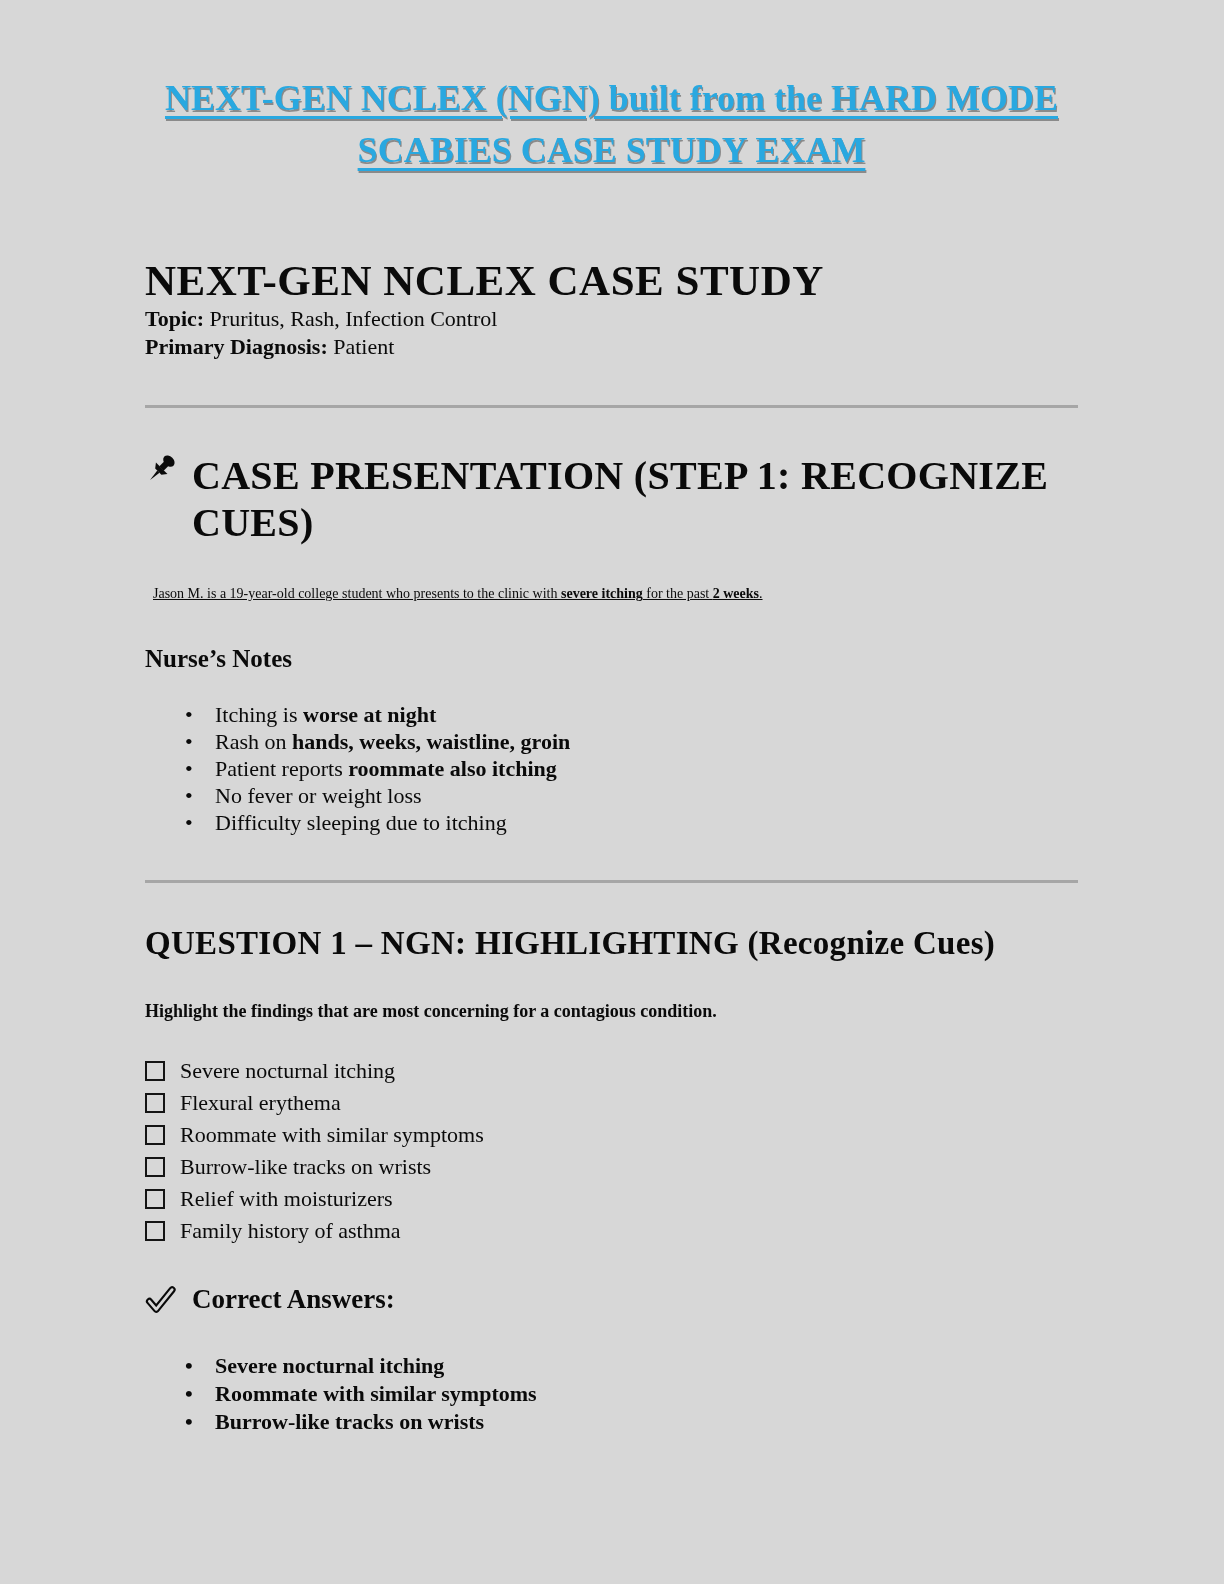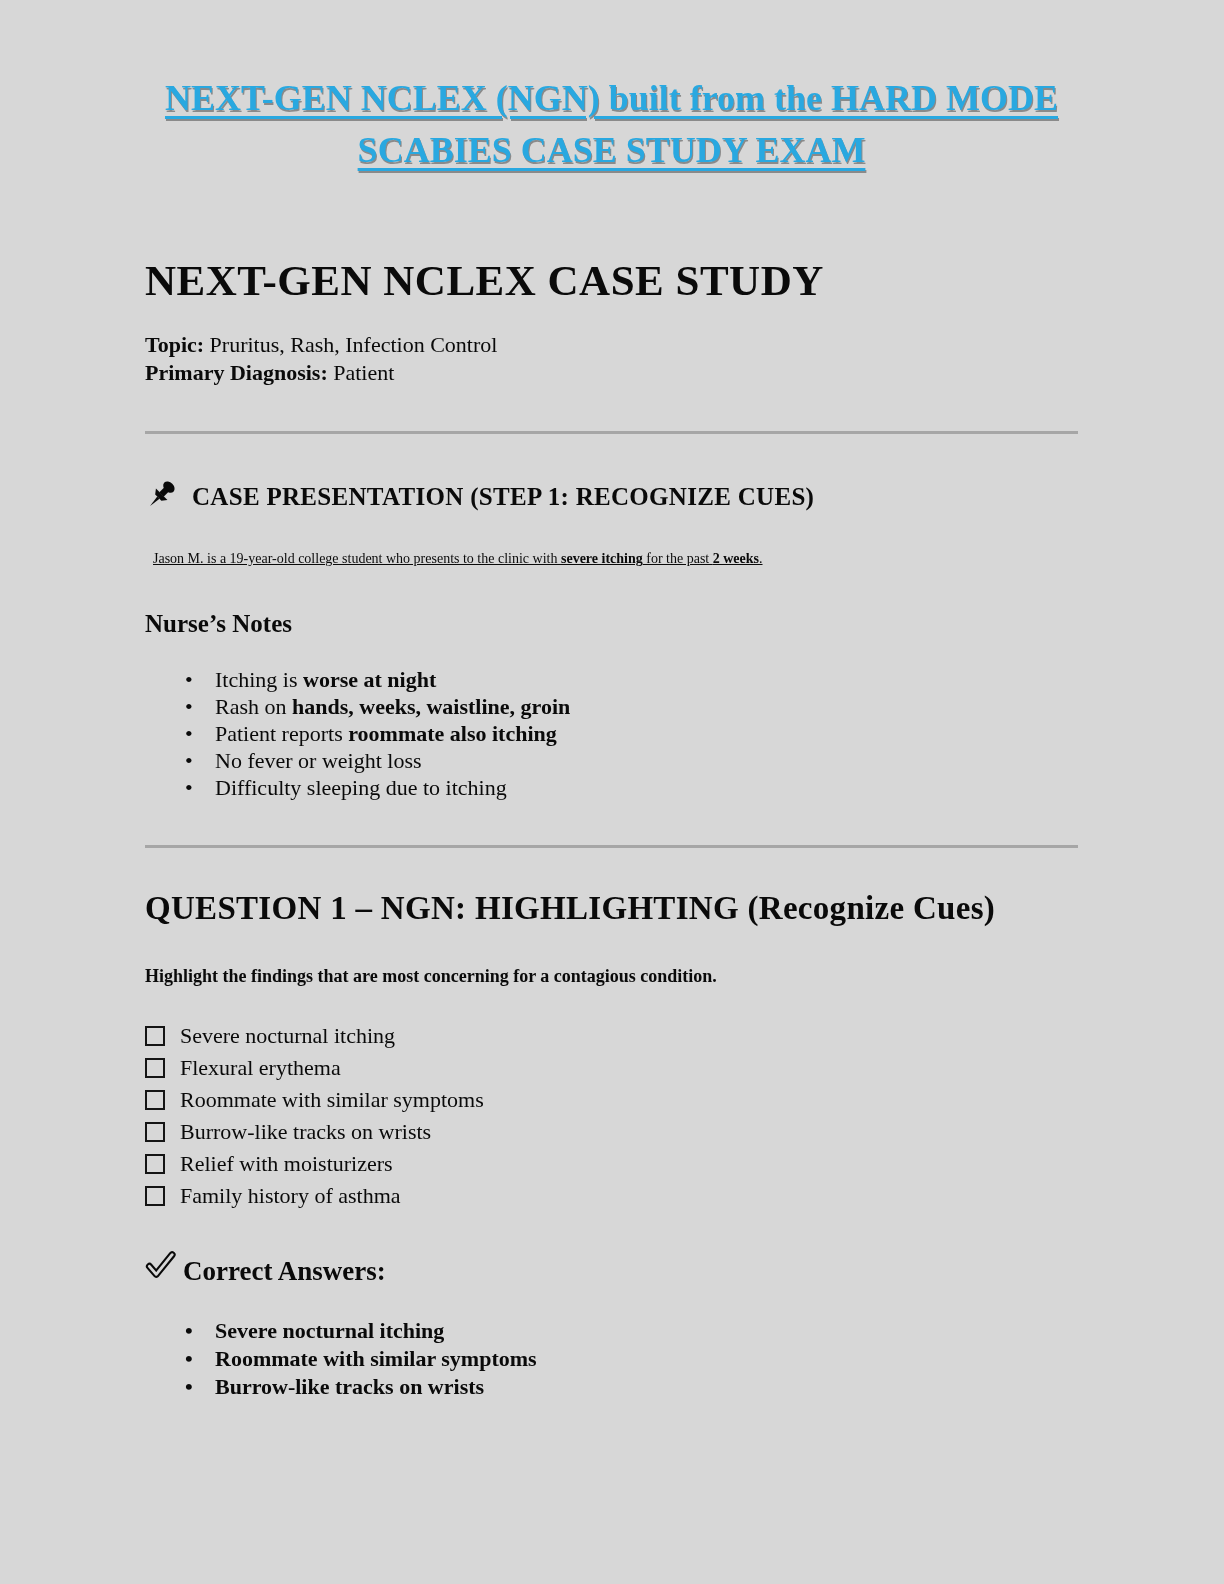"Topic: Pruritus, Rash, Infection Control" .meta { margin-top: 26px -> none }
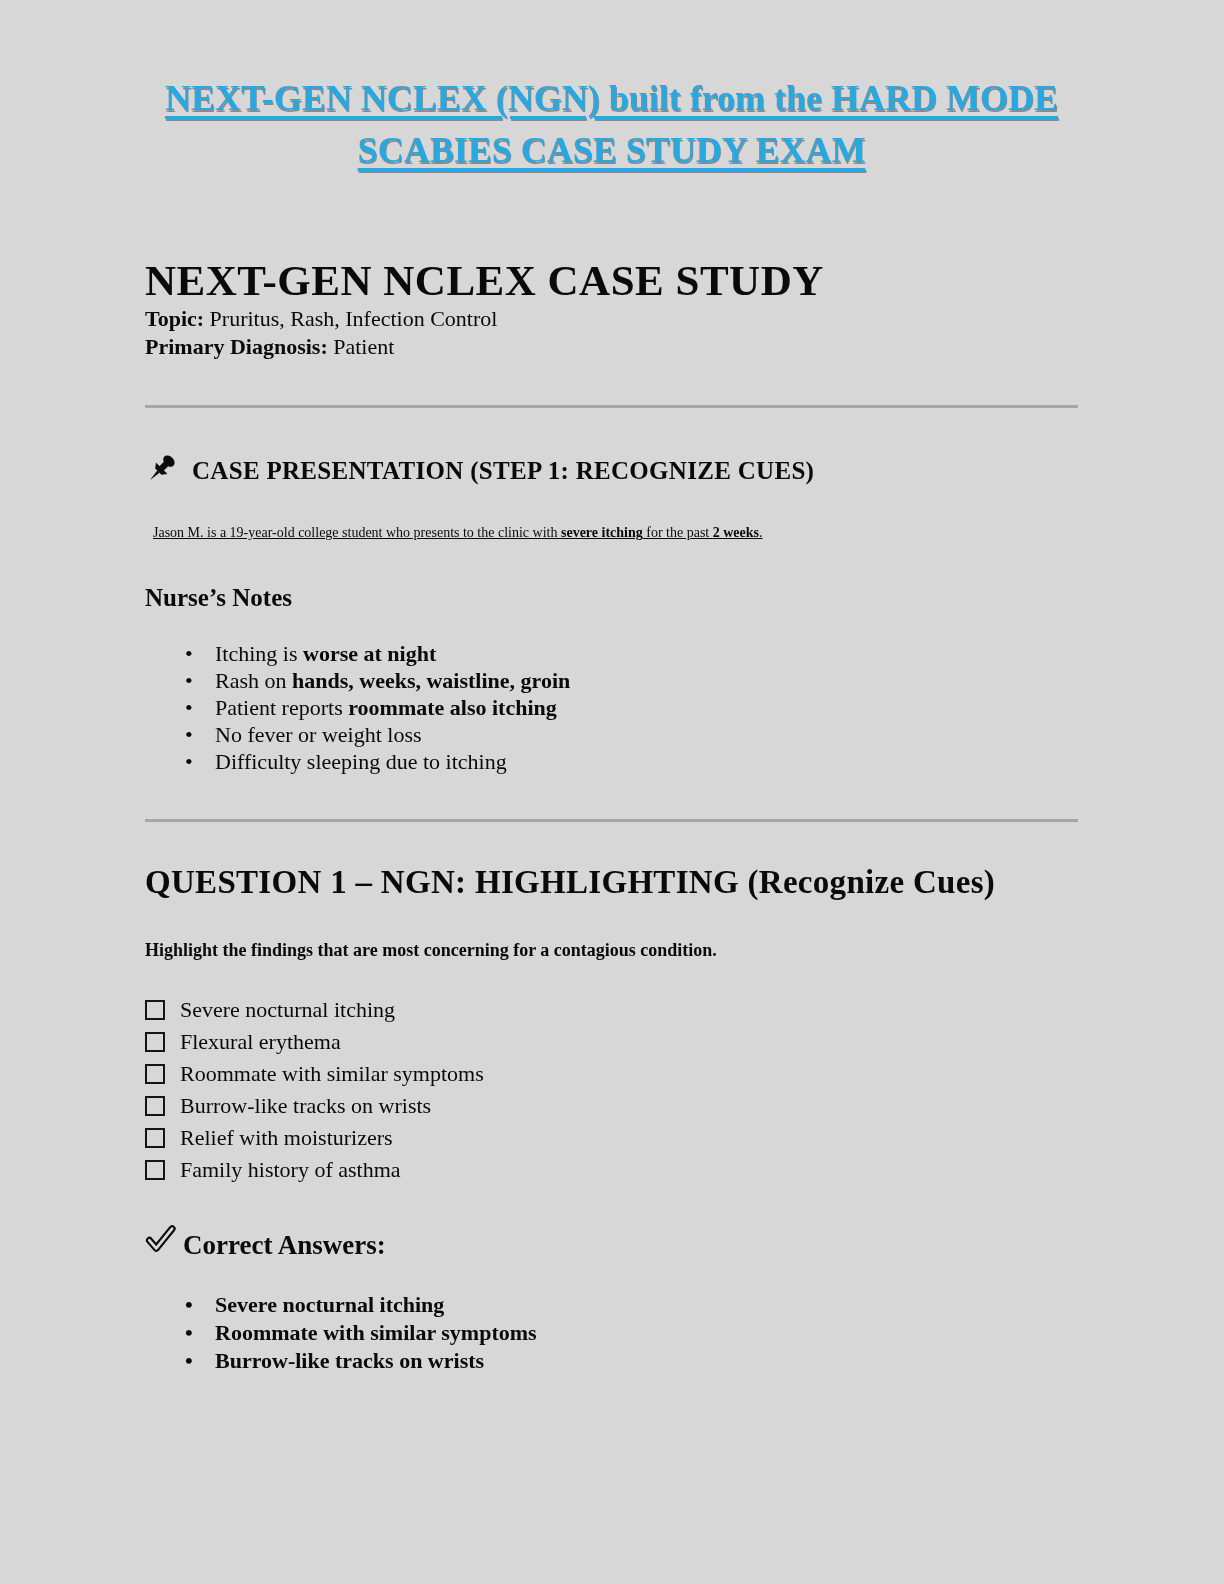"CASE PRESENTATION (STEP 1: RECOGNIZE" .section-heading { align-items: flex-end -> flex-start; font-size: 25px -> 40px }
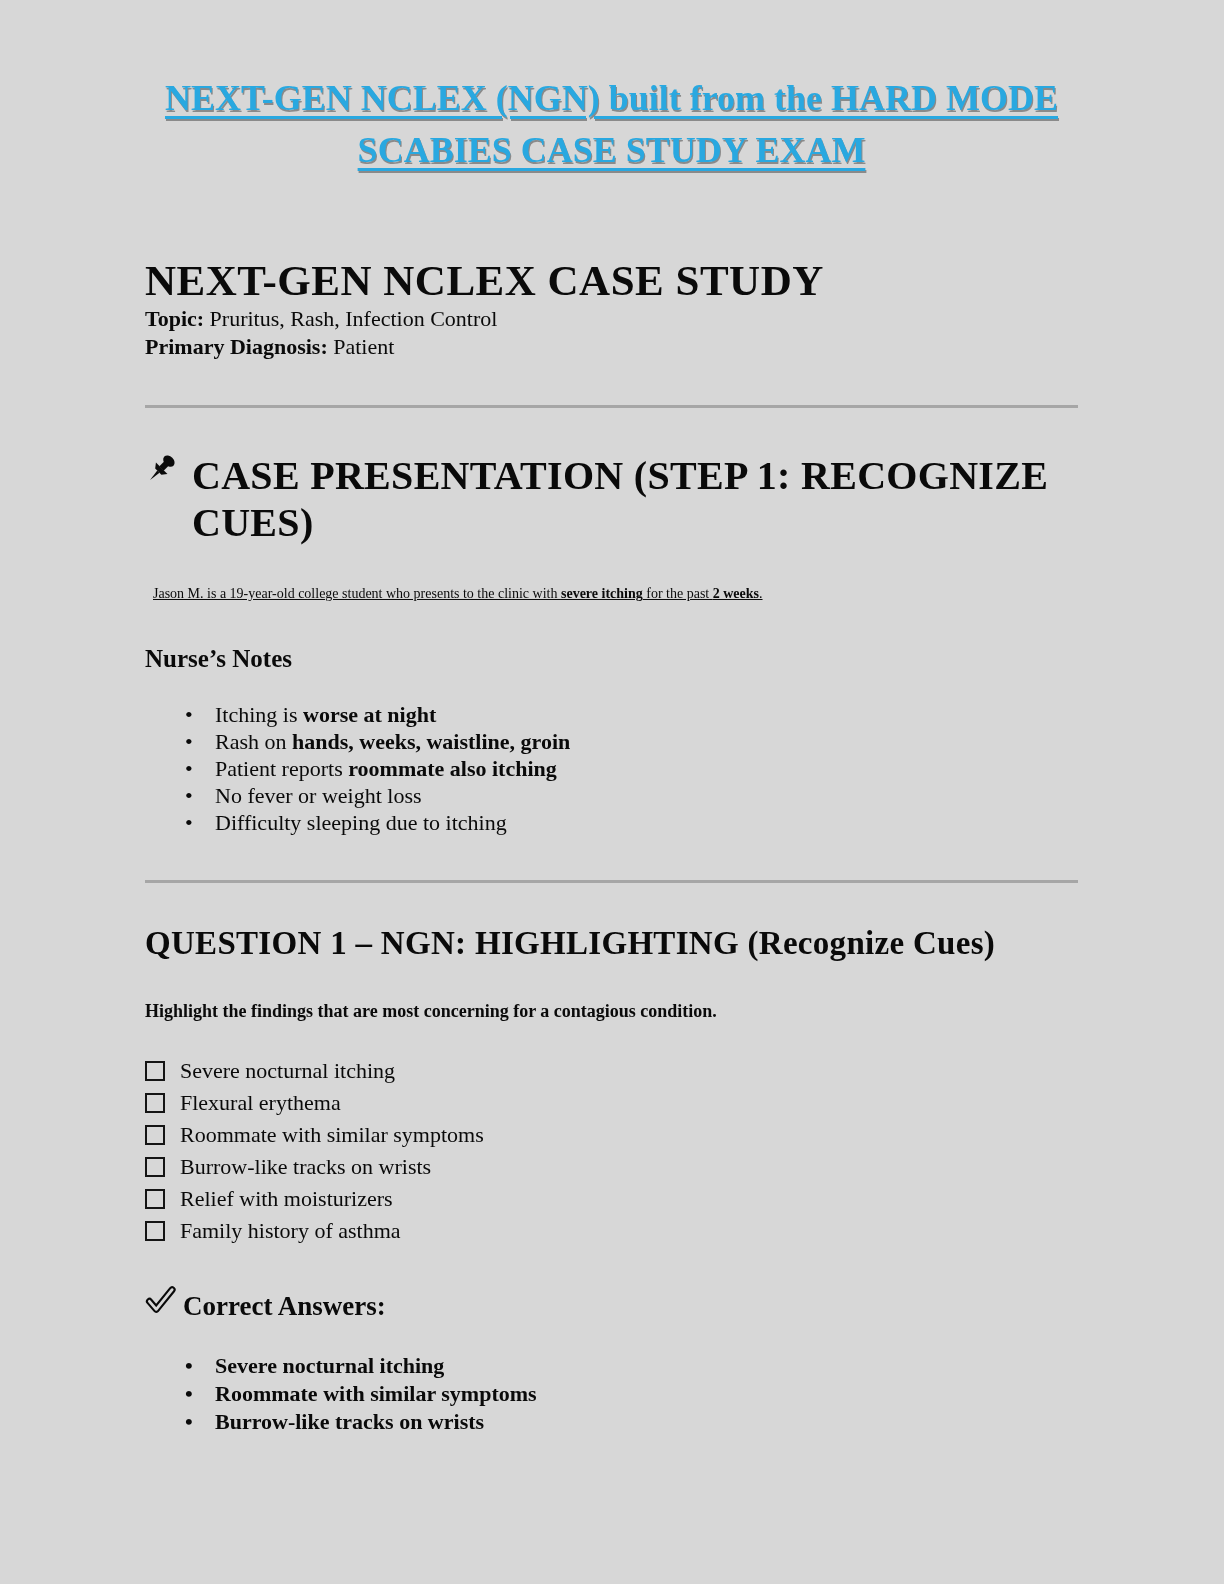"Correct Answers:" .answers-heading { align-items: flex-end -> flex-start; gap: 7px -> 16px }
